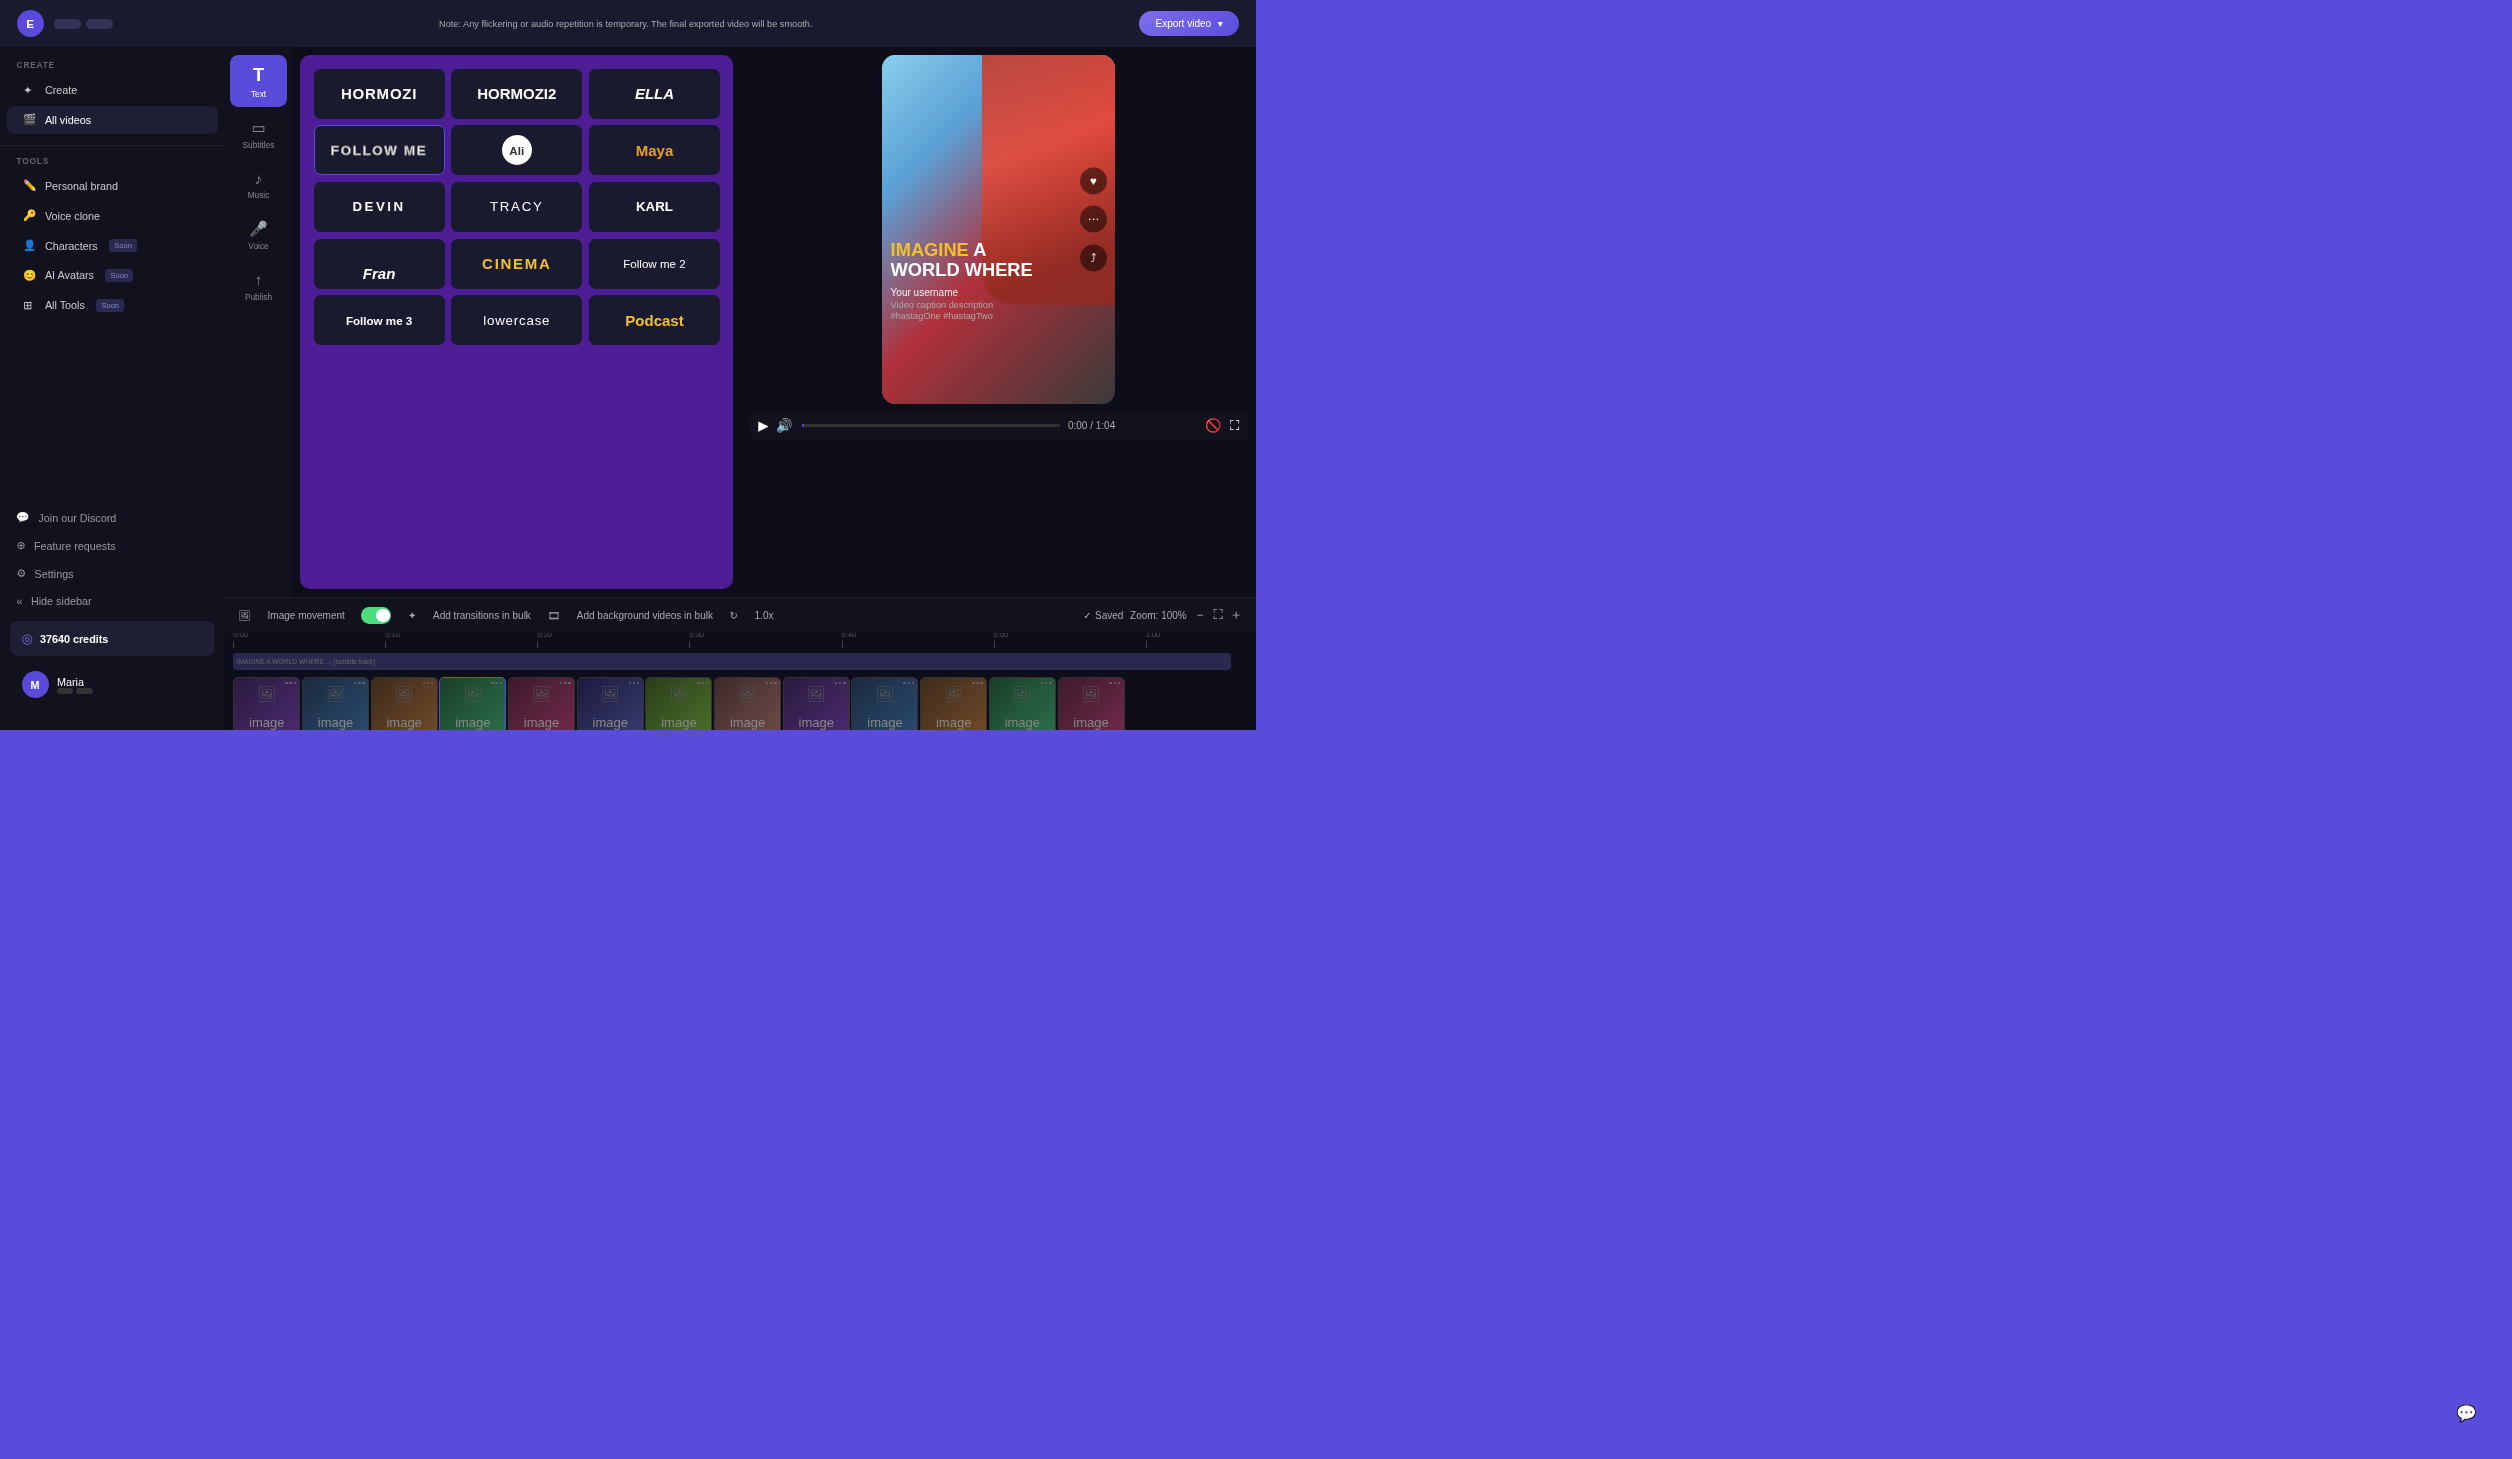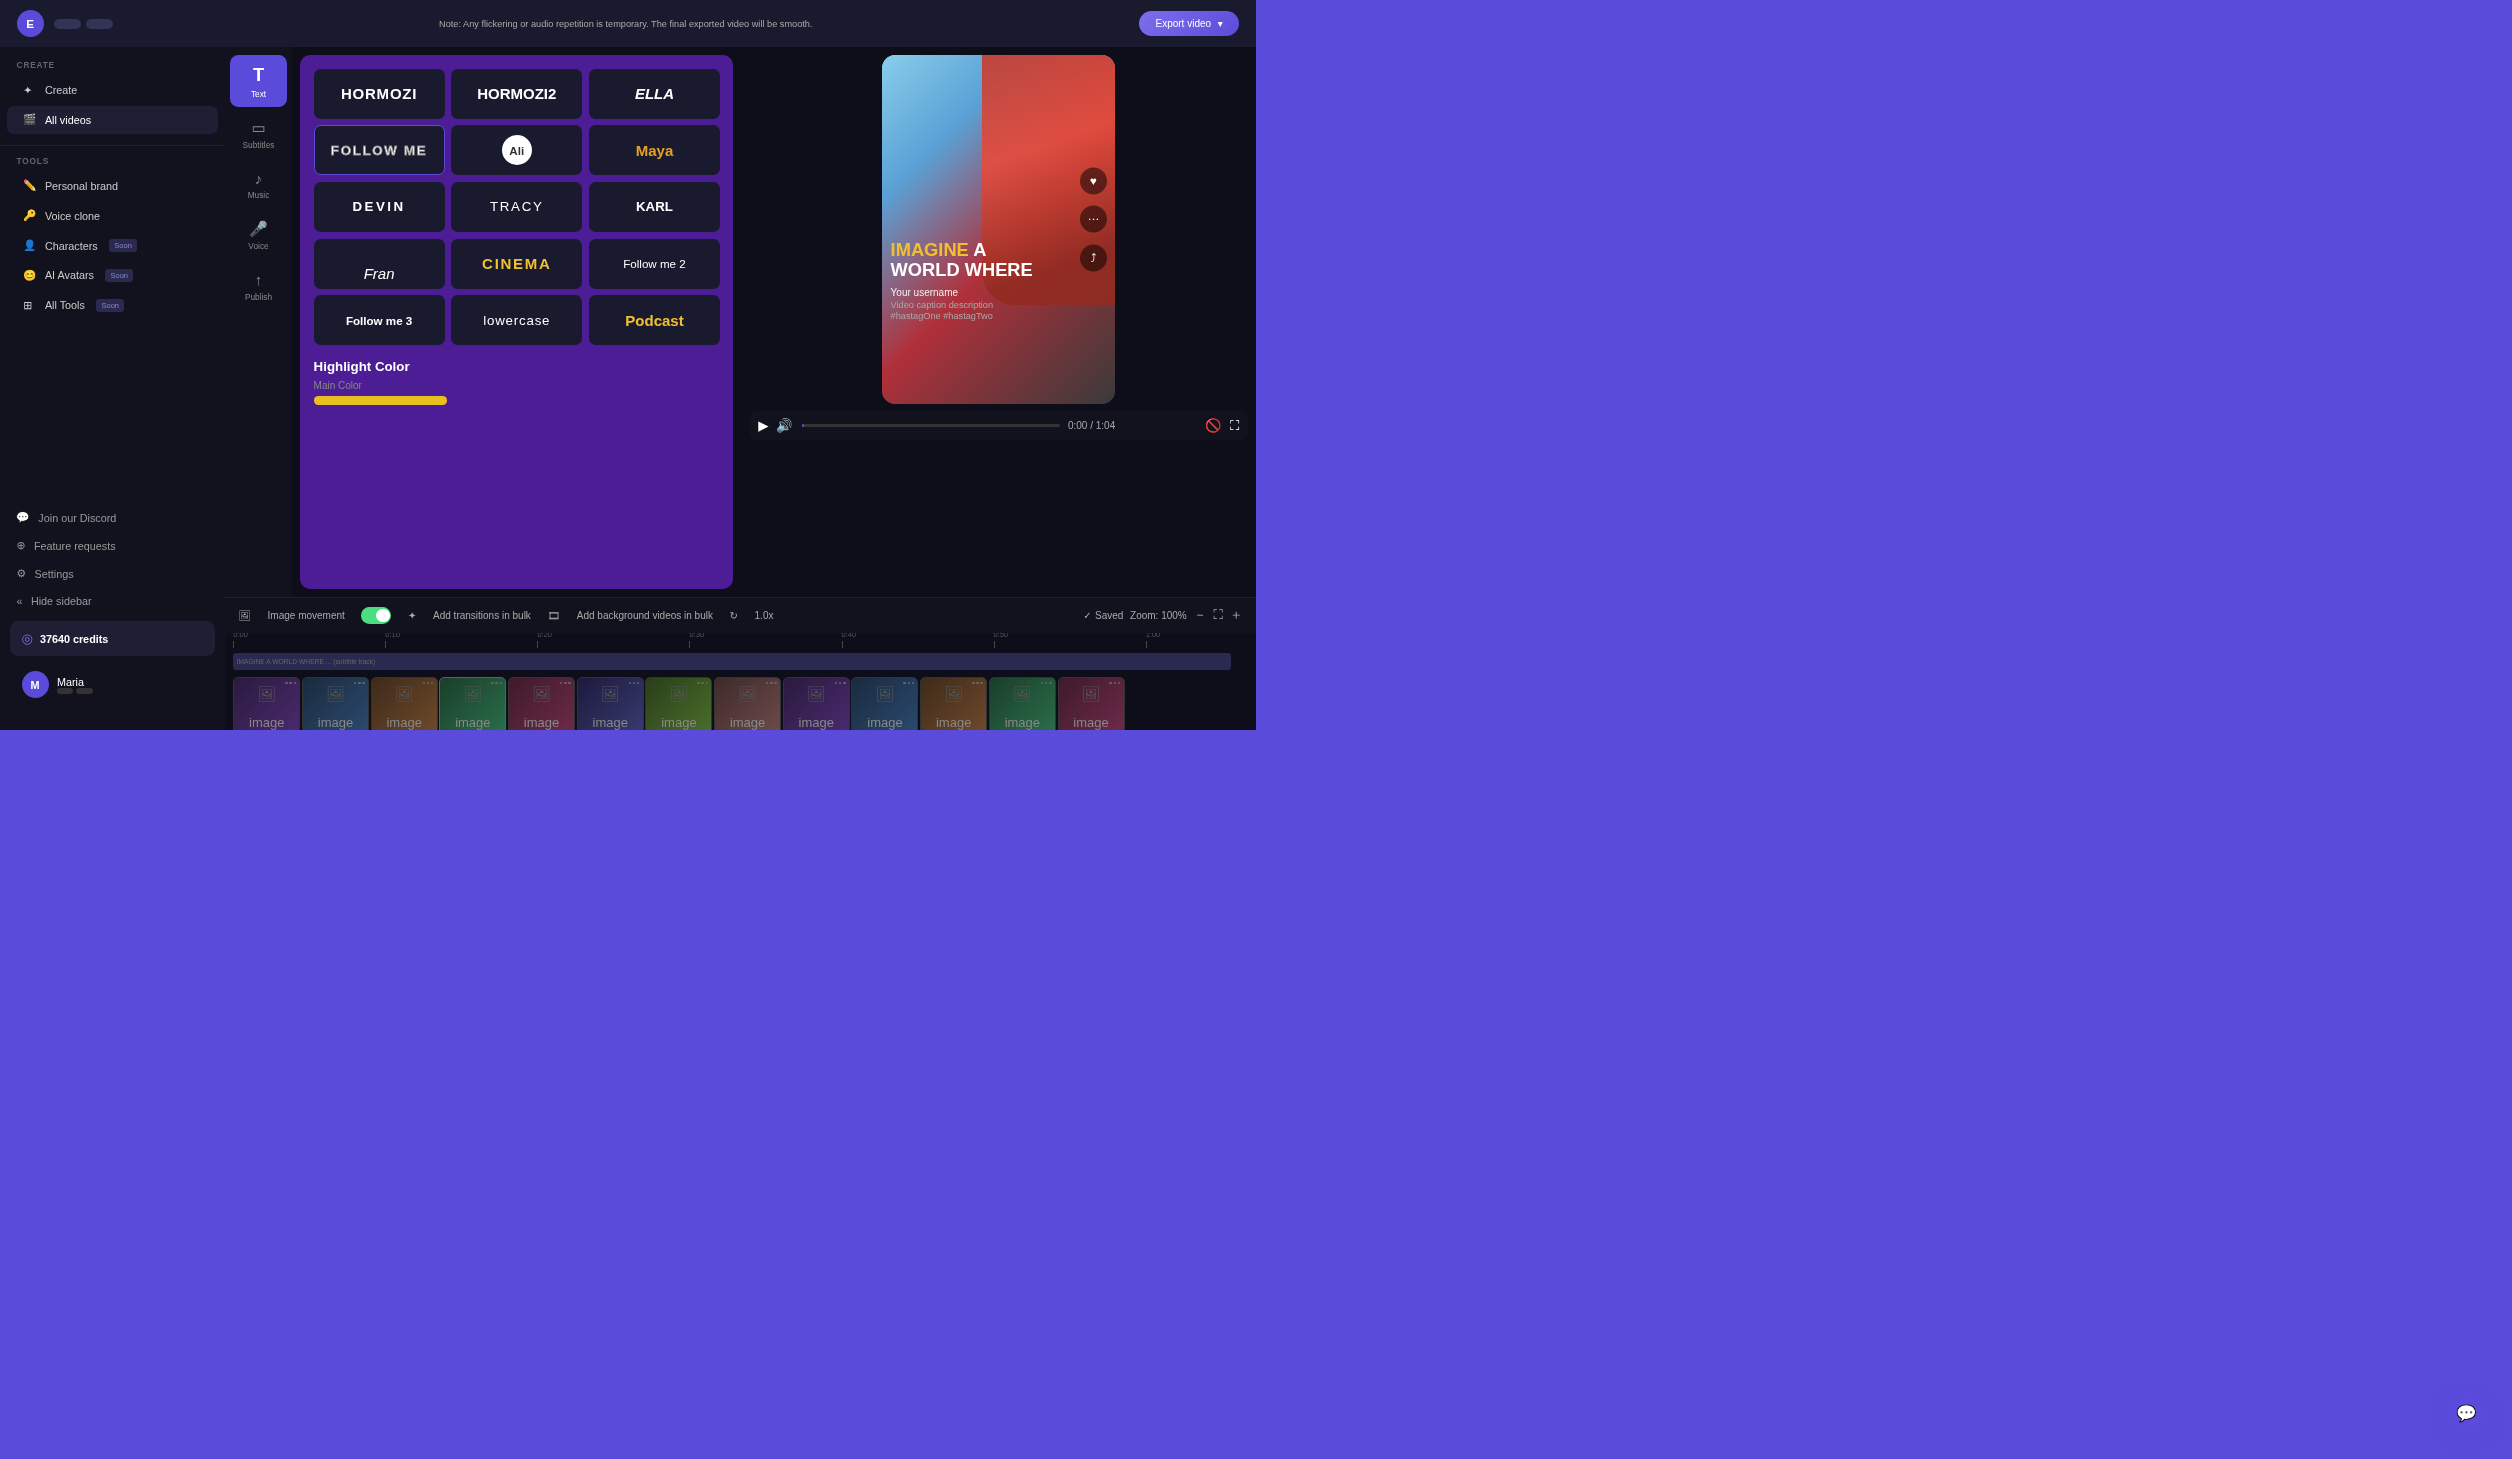"Fran" .style-fran { font-weight: 400 -> 700 }
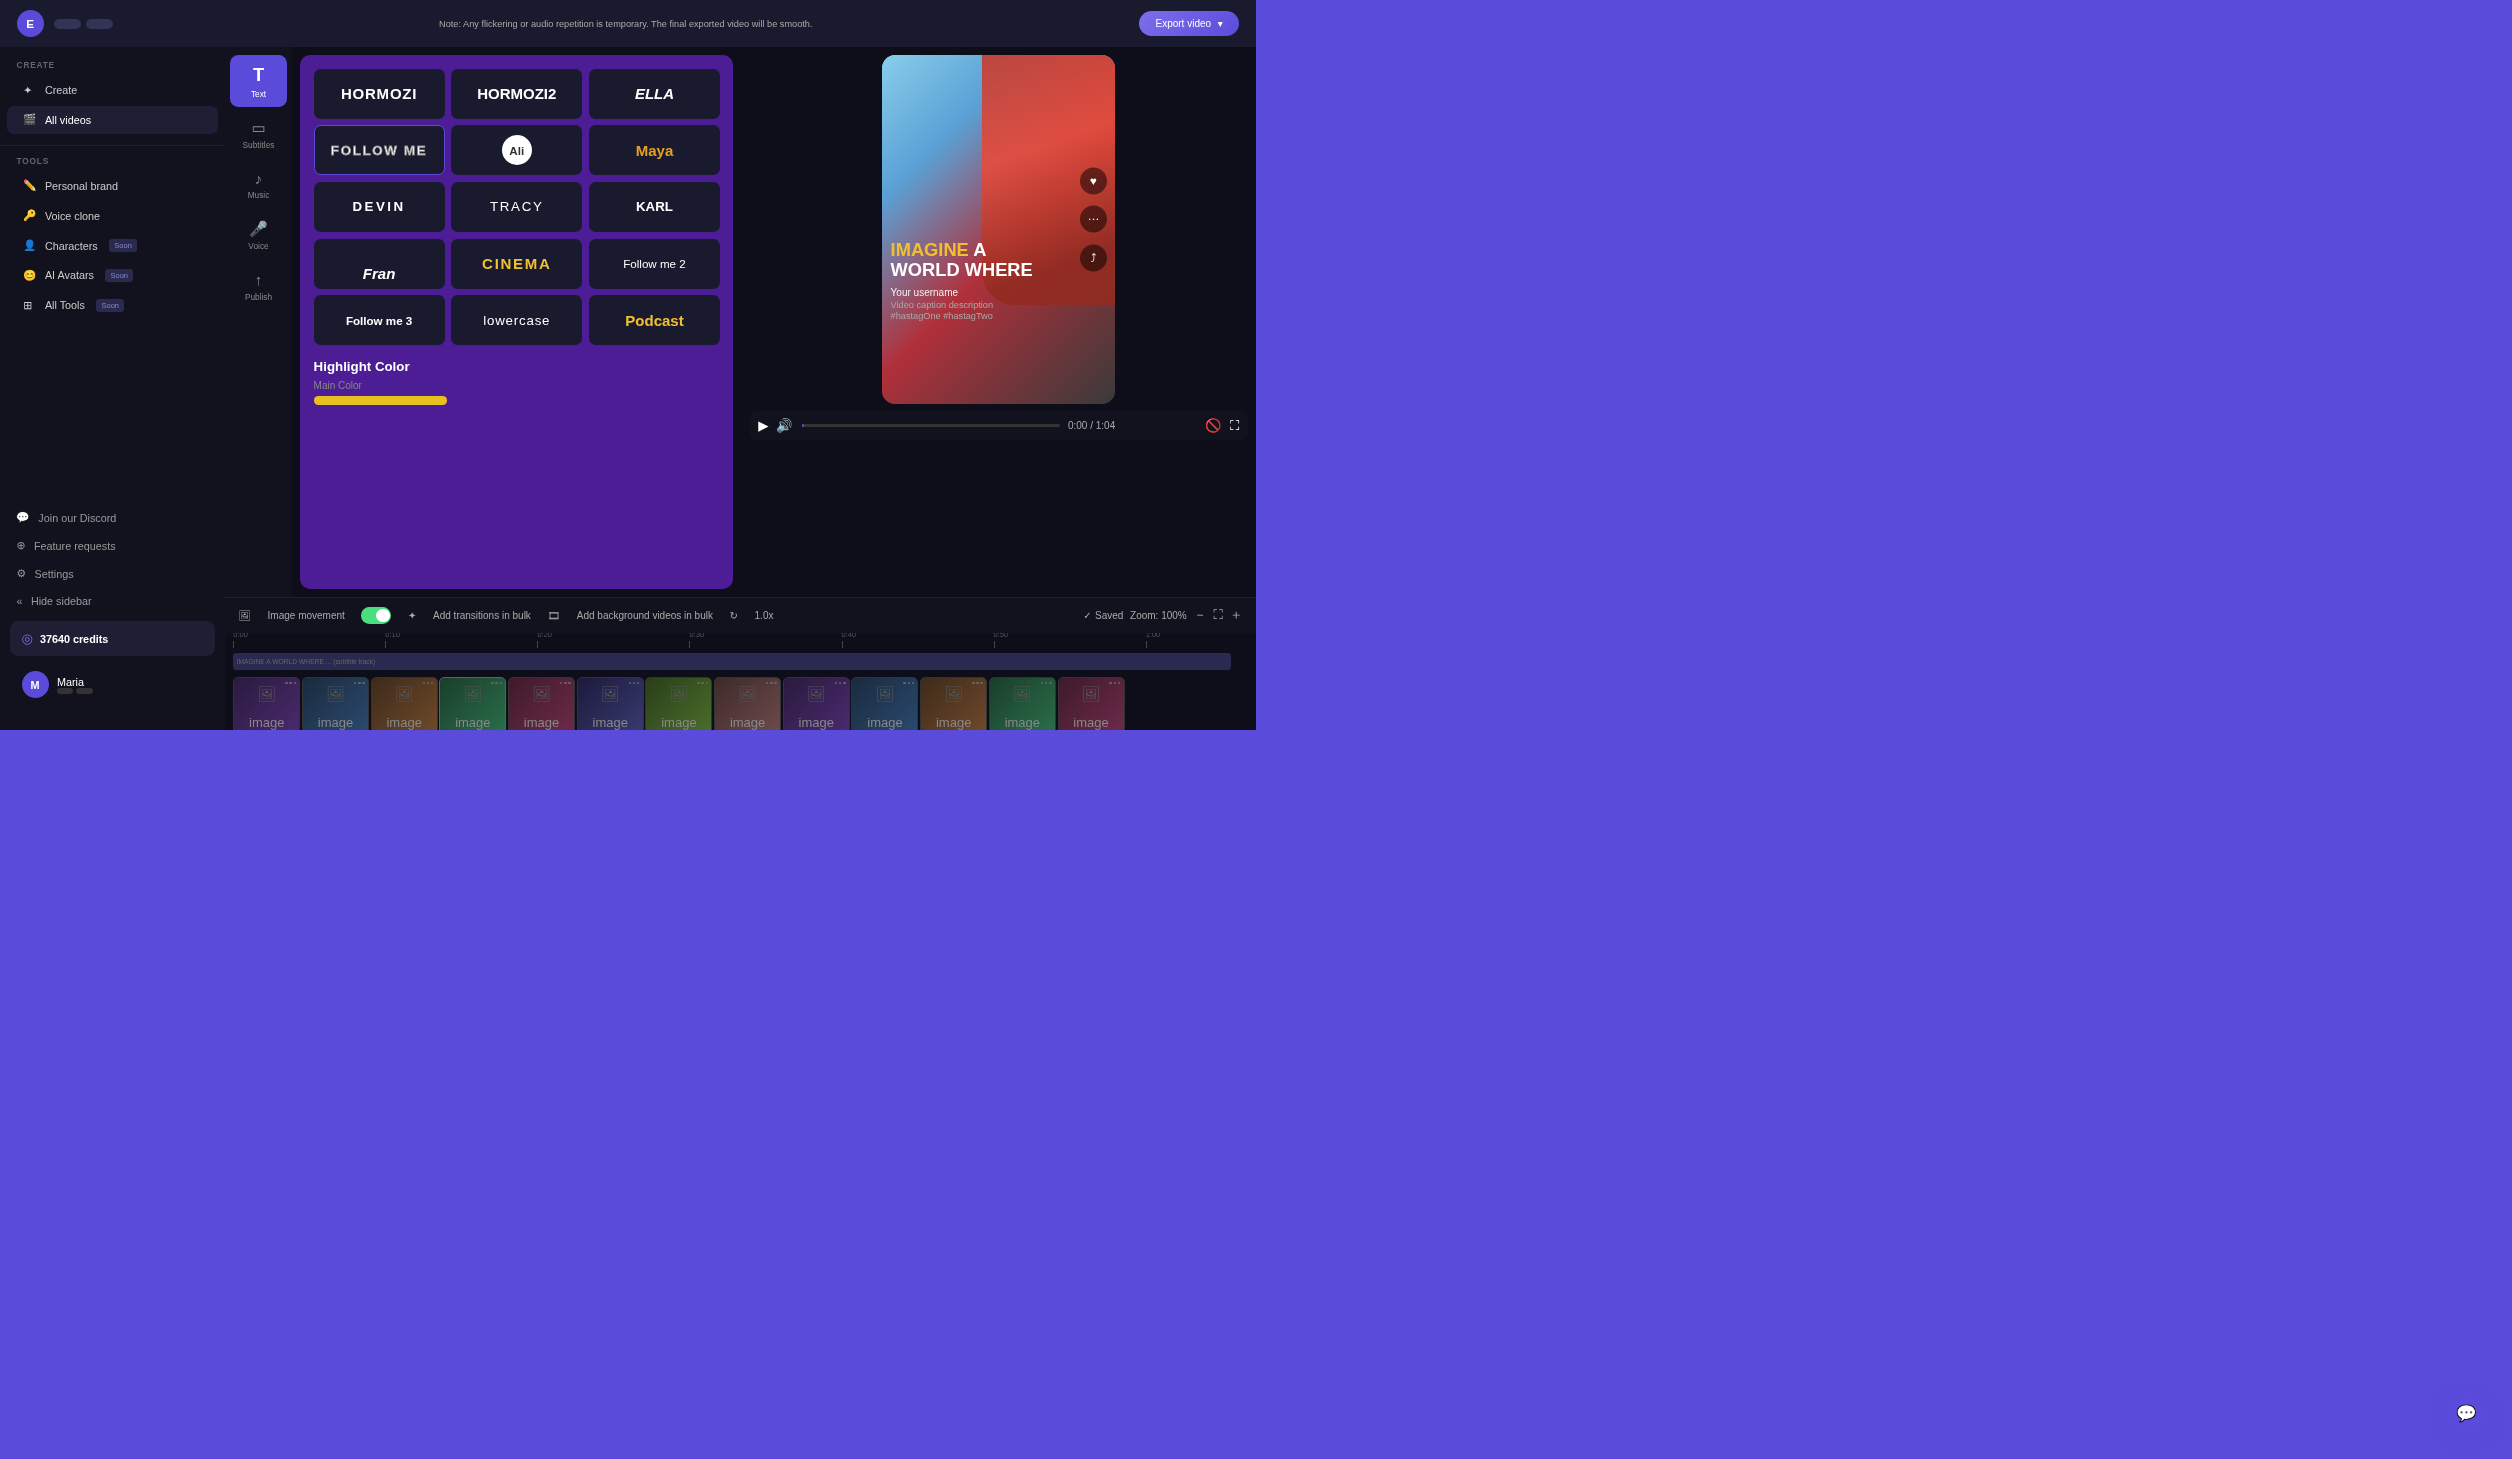"Highlight Color" div.highlight-section { html: <div> <div>Highlight Color</div> <div>Main Color</div> <div></div> </div> -> none }
